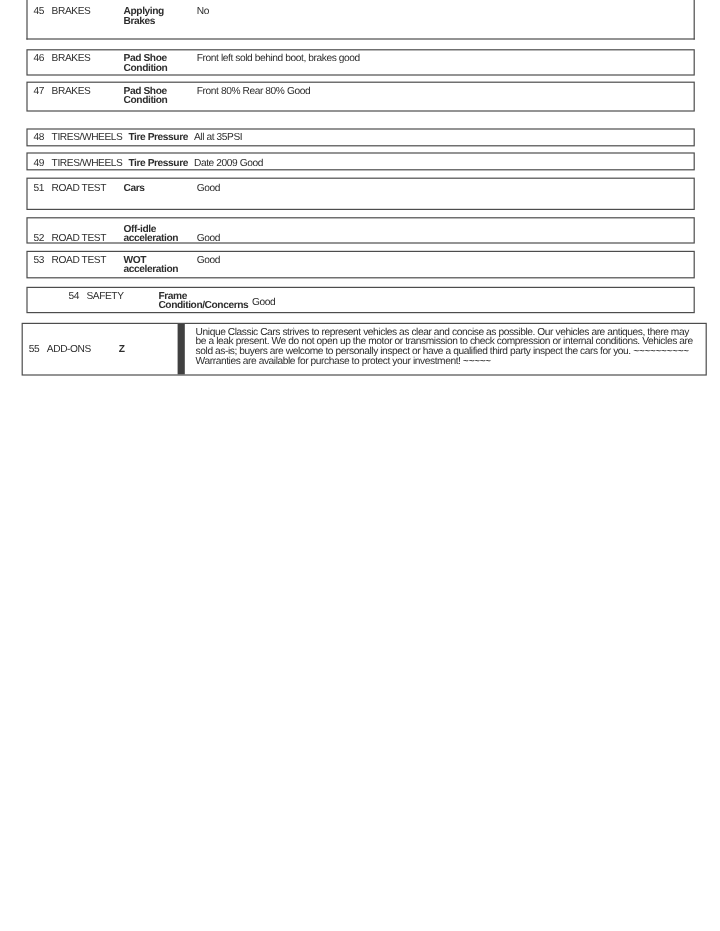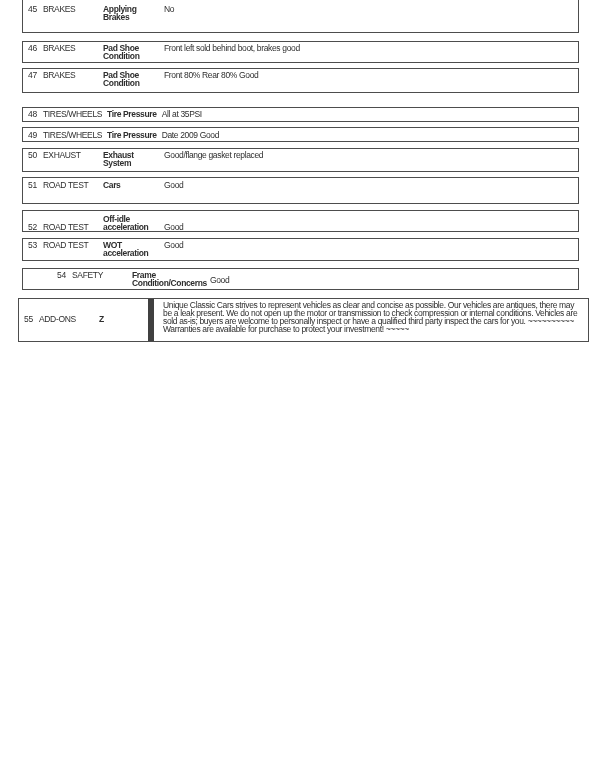"50" div.row { html: <div> <span>50</span> <span>EXHAUST</span> <span>Exhaust System</span> <span>Good/flange gasket replaced</span> </div> -> none }
